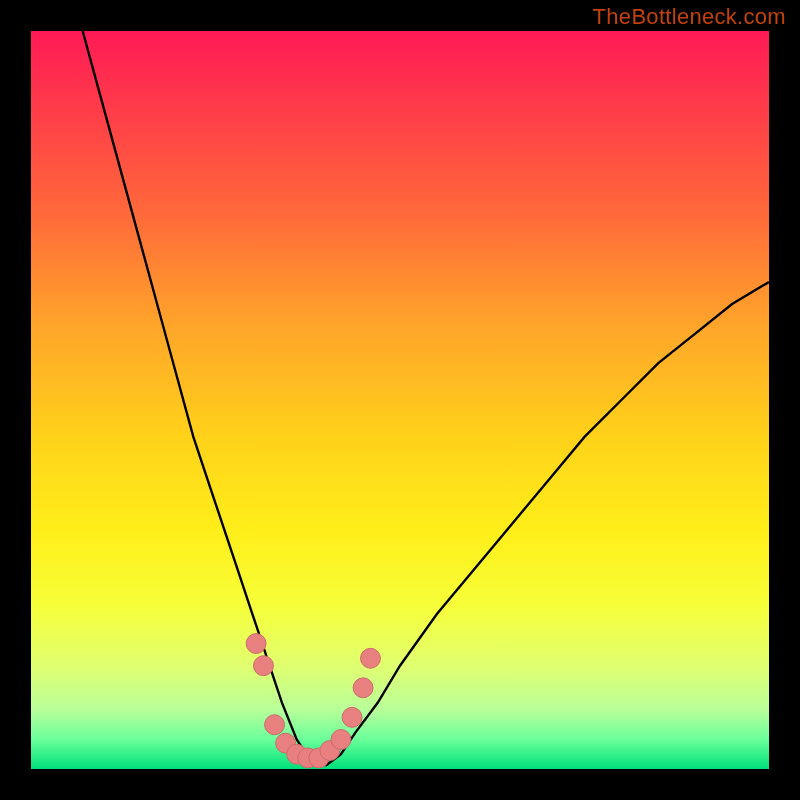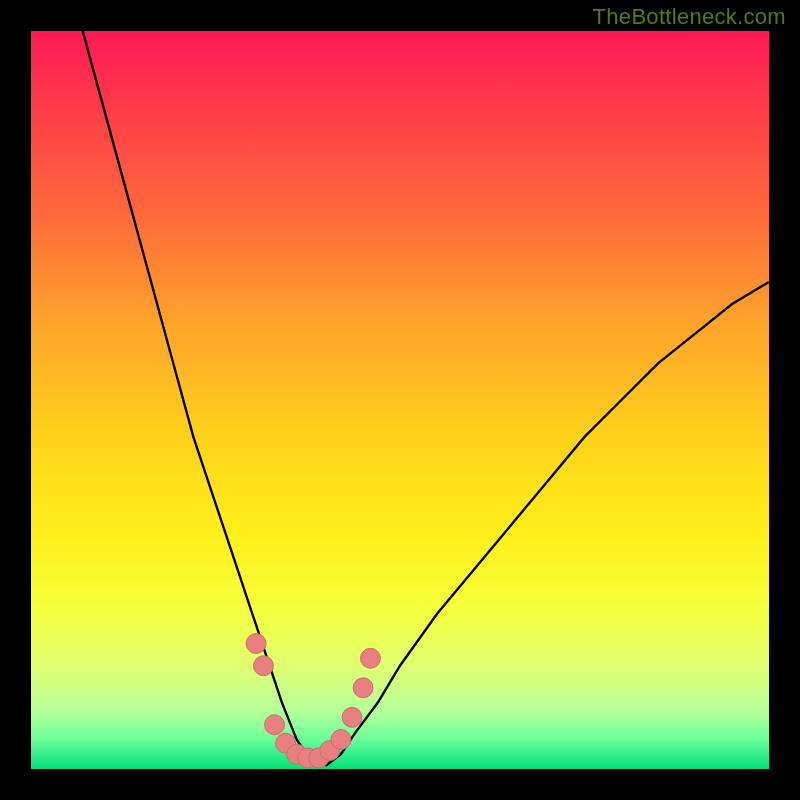"TheBottleneck.com" #watermark { color: #4d7c0f -> #c2410c }
